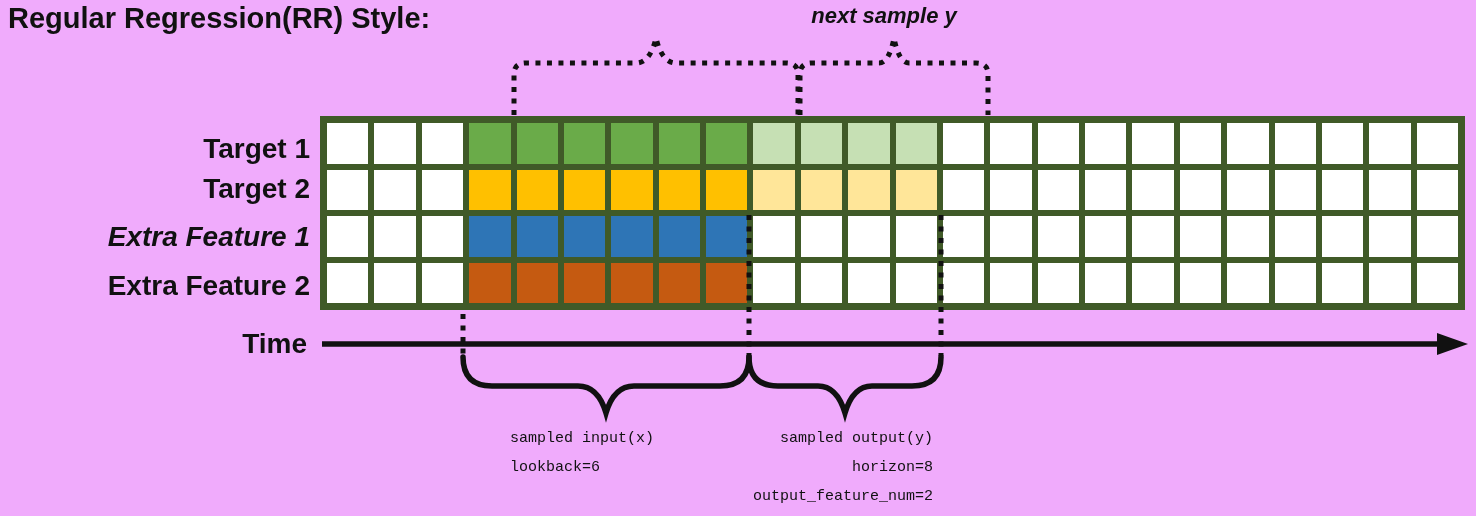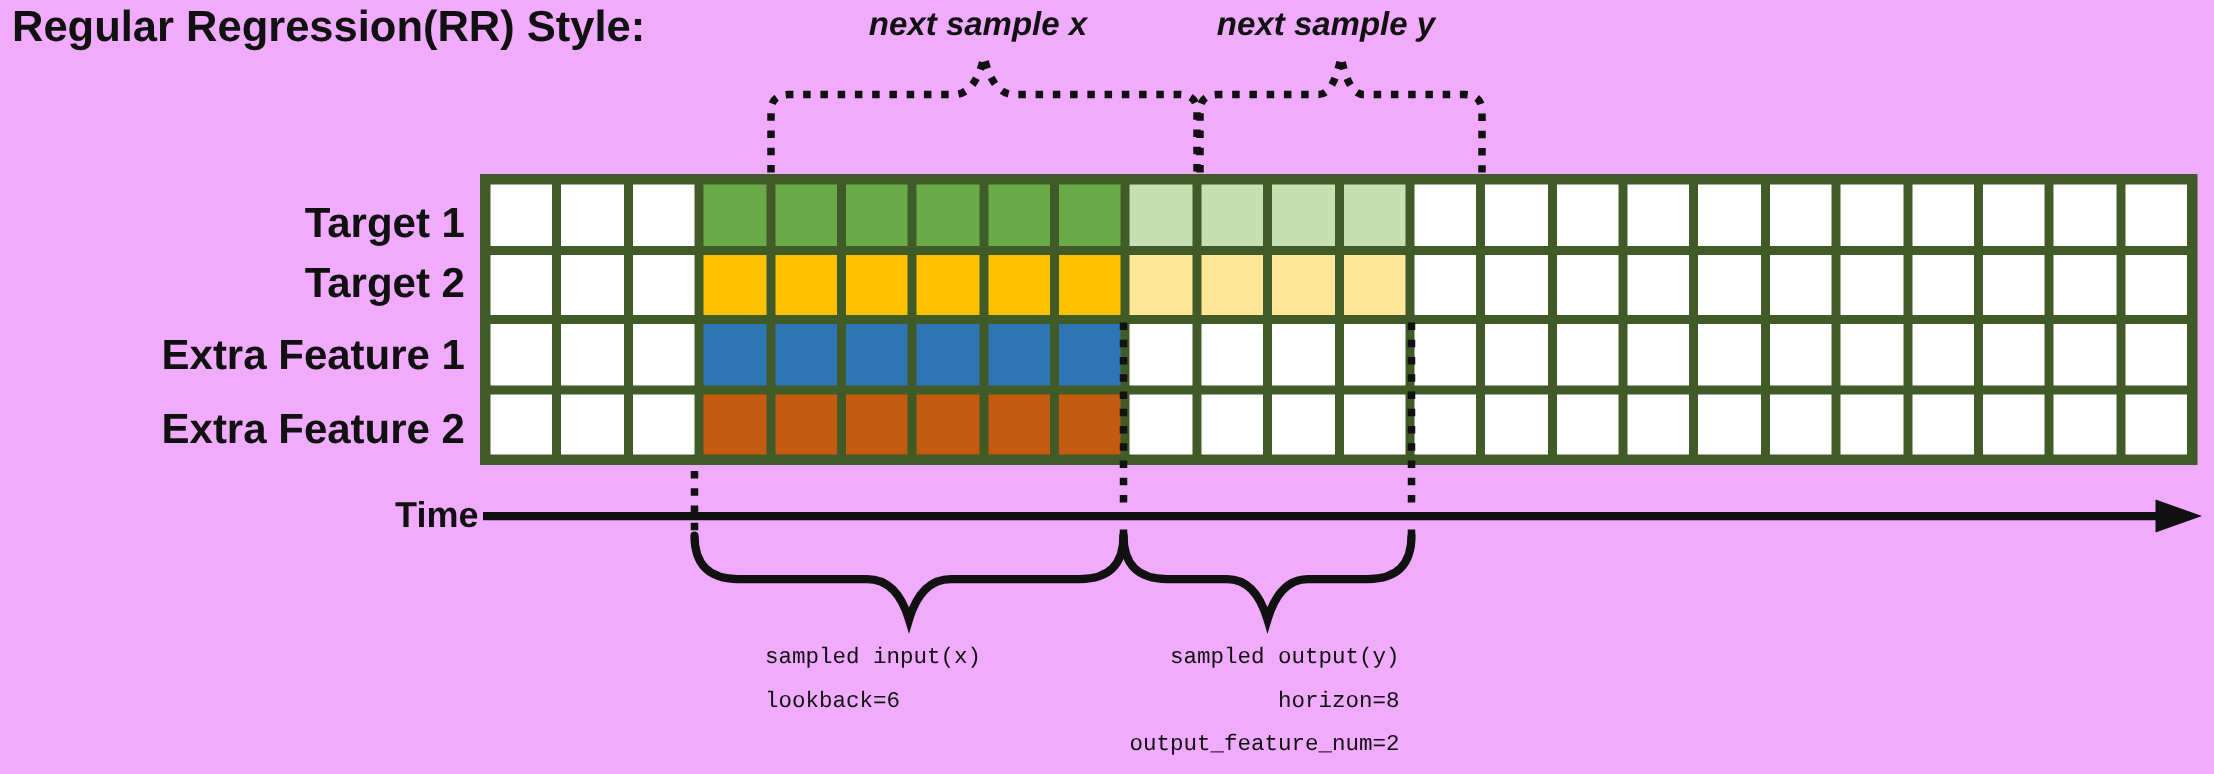"next sample x" div.abs { html: <div>next sample x</div> -> none }
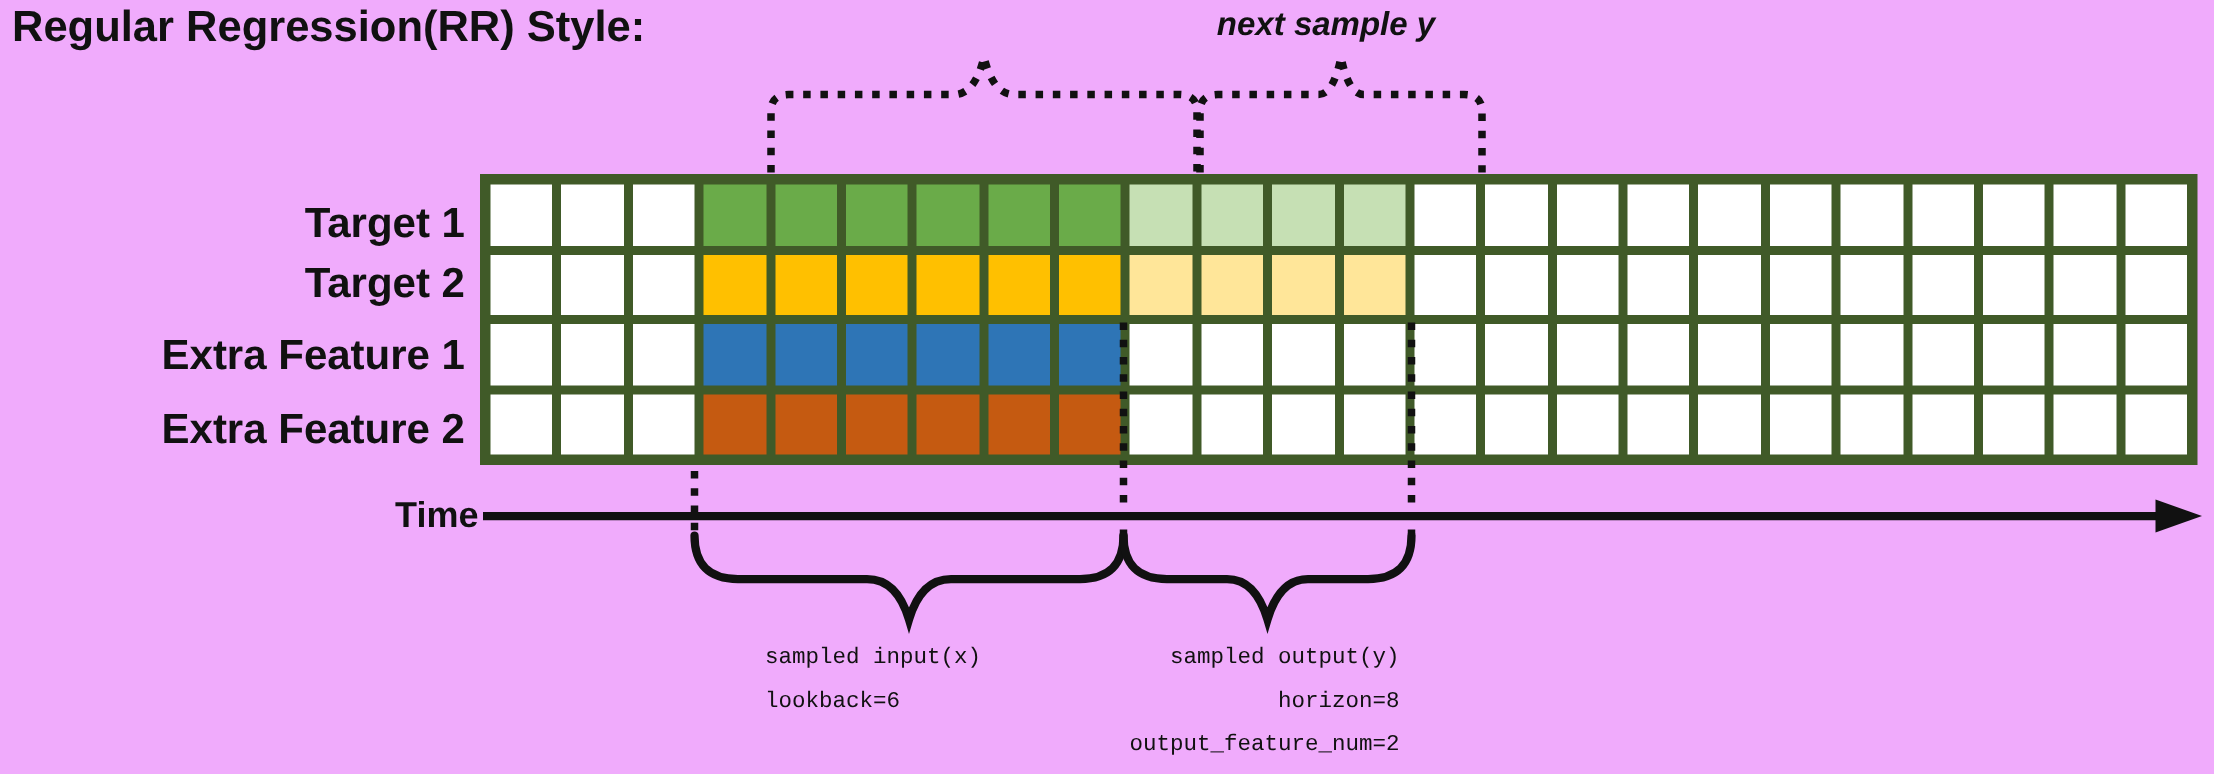"Extra Feature 1" div.abs { font-style: none -> italic }
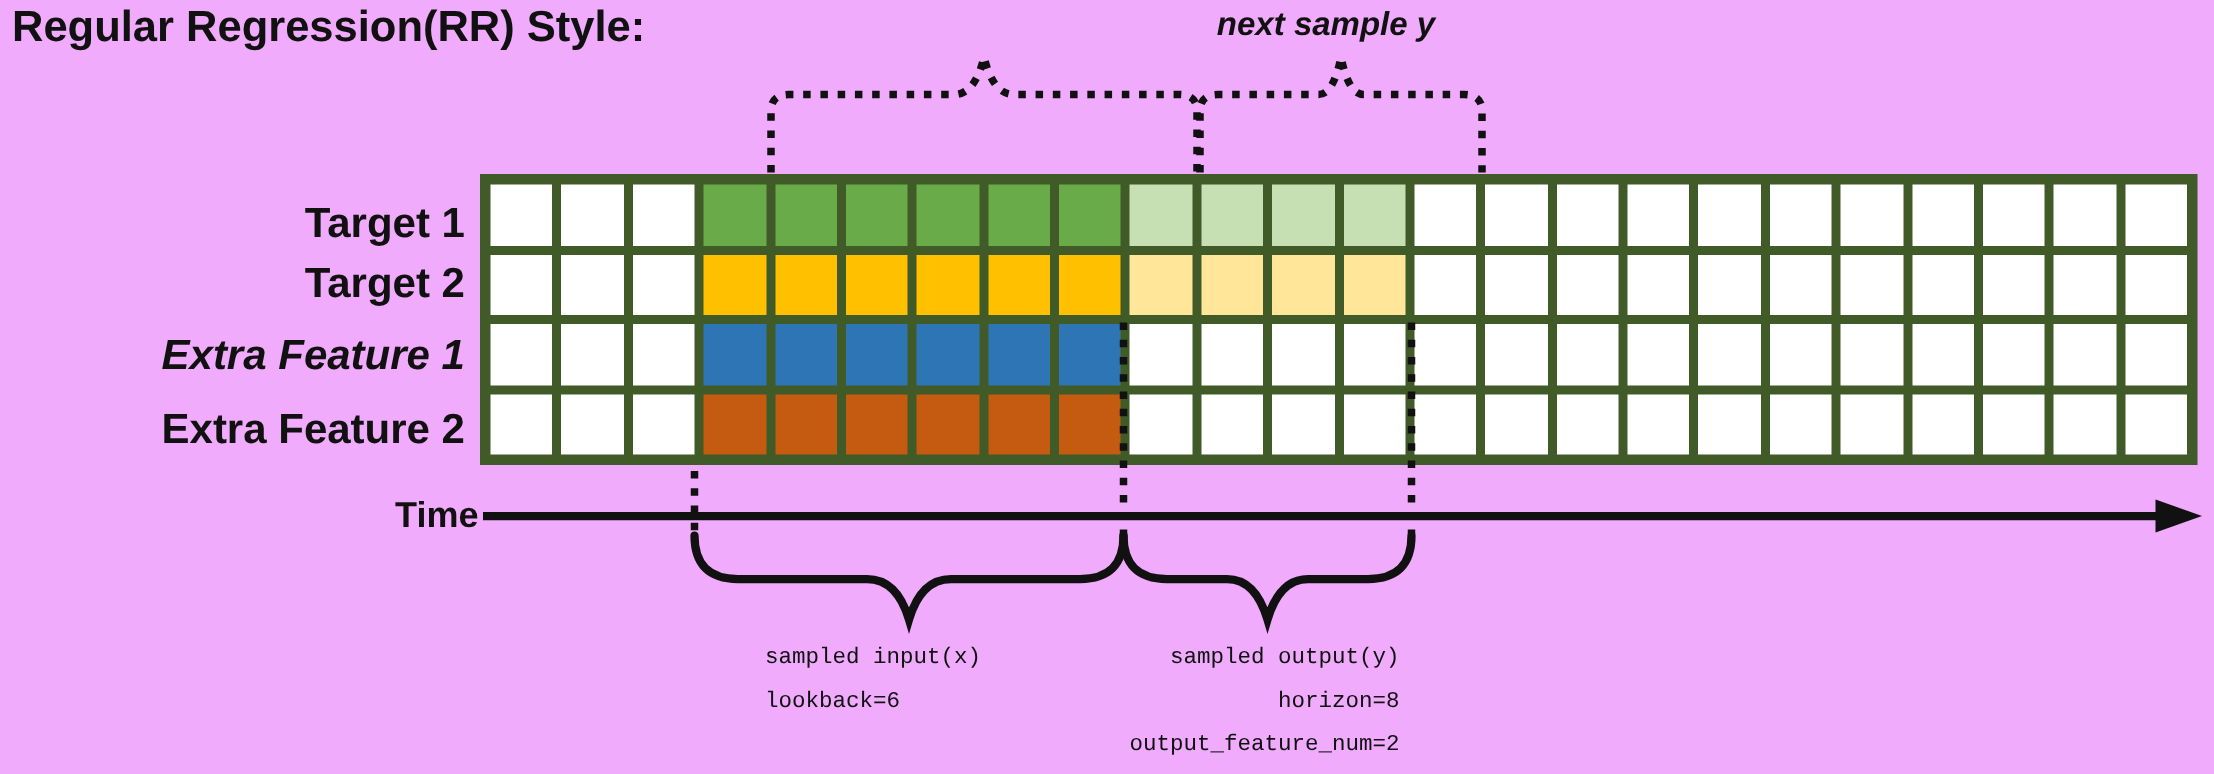"Time" #time-label { font-size: 24px -> 28px; left: 12px -> 0px }
